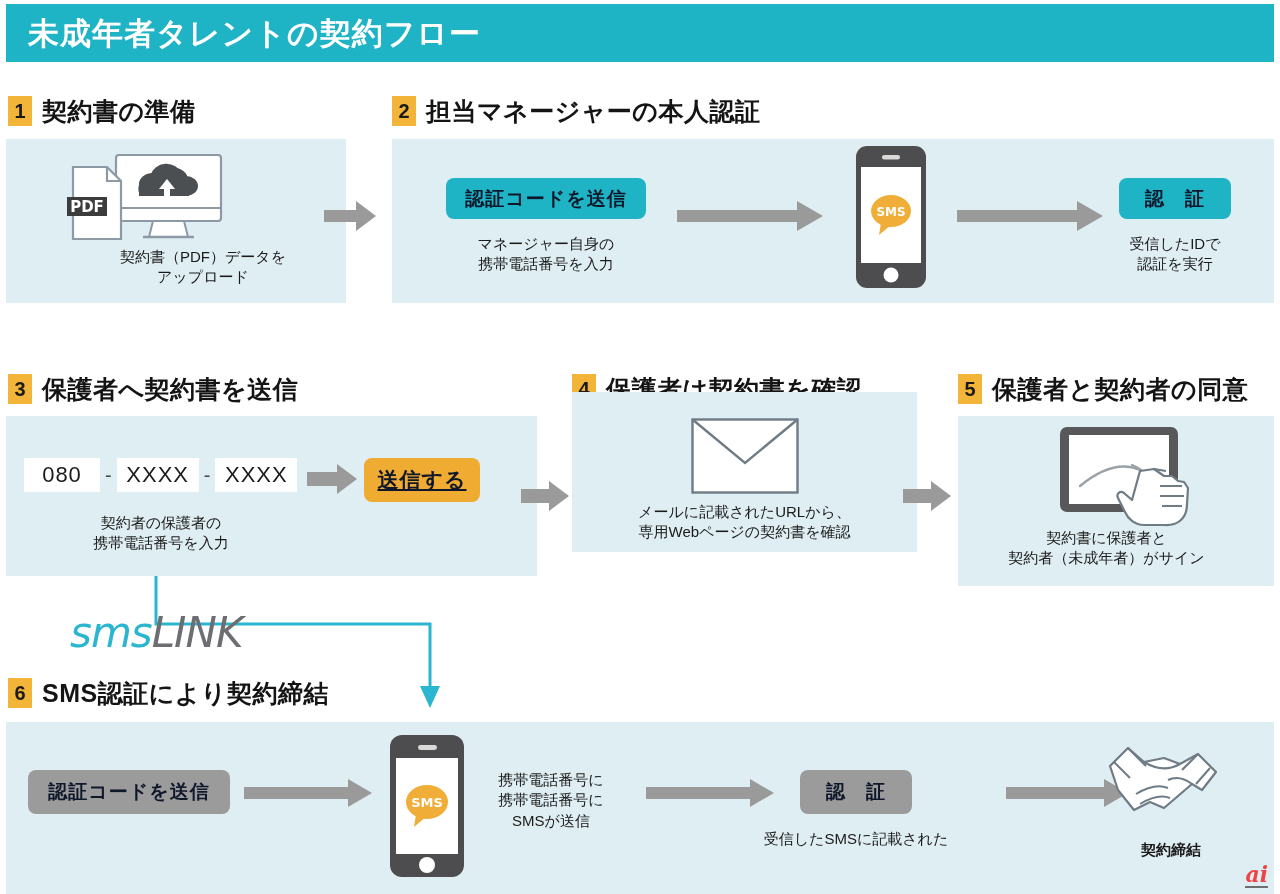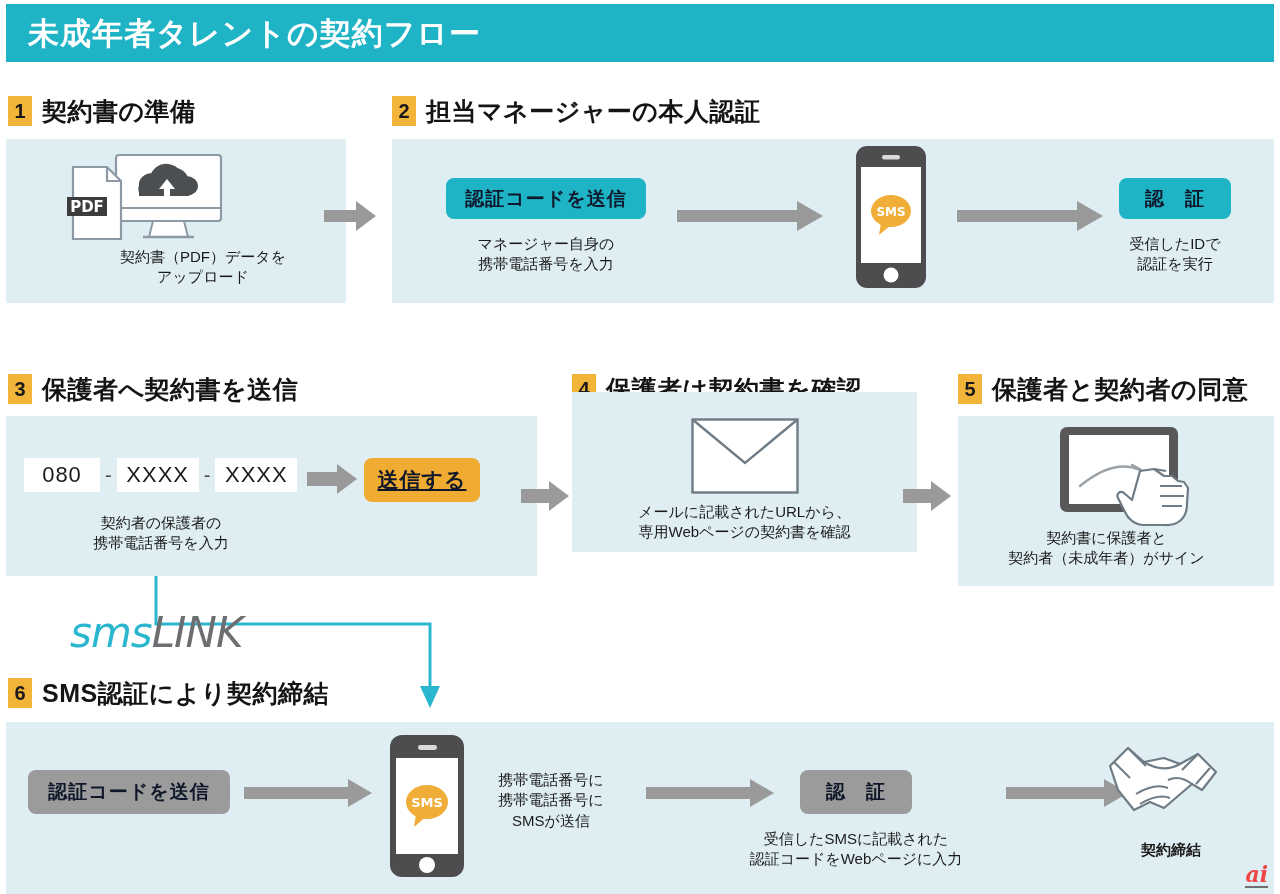"認証コードをWebページに入力" div { html: <div>認証コードをWebページに入力</div> -> none }
